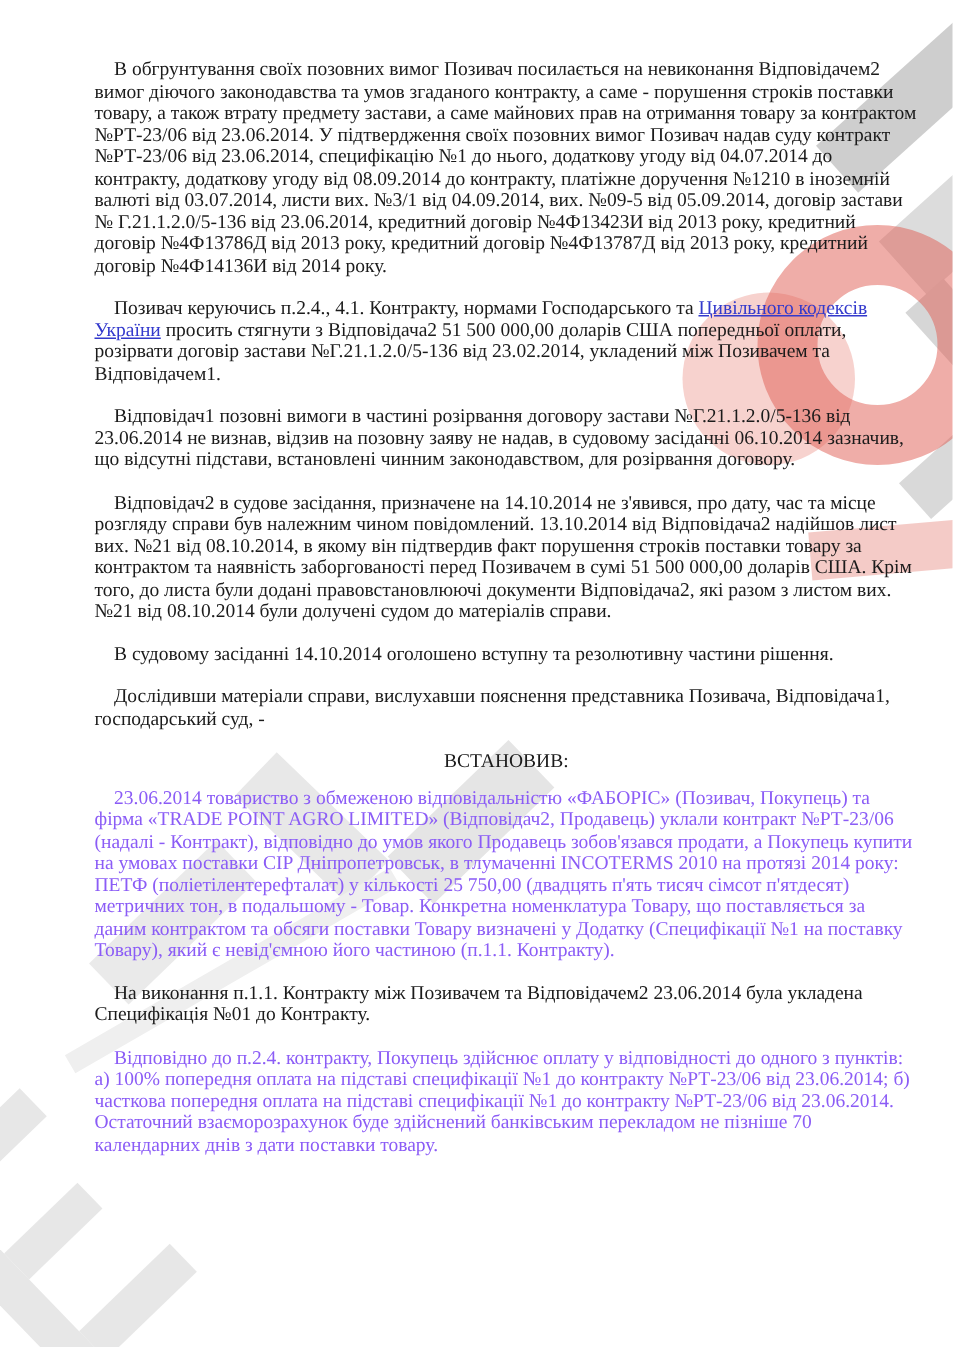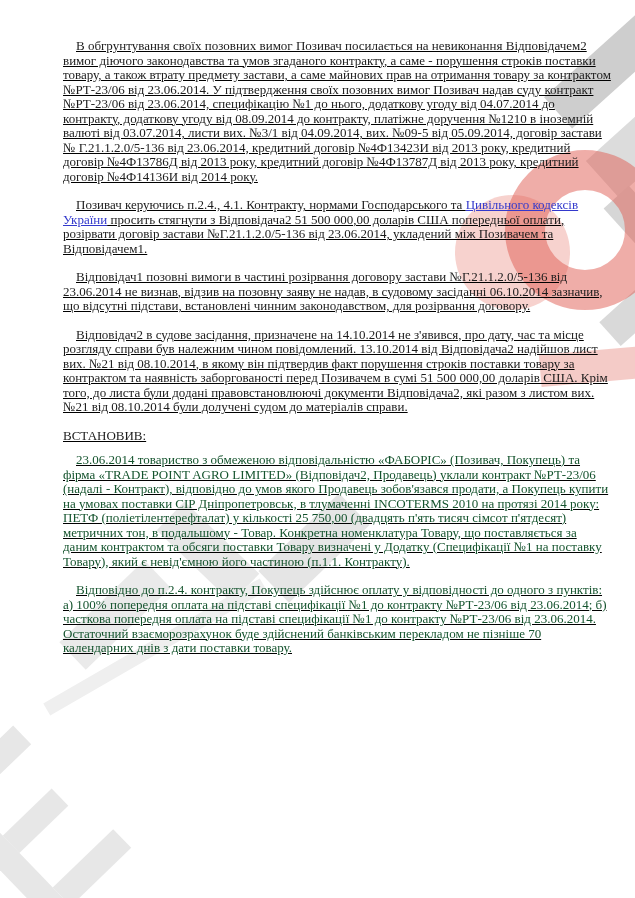"В обгрунтування своїх позовних вимог" .page { text-decoration: underline -> none }
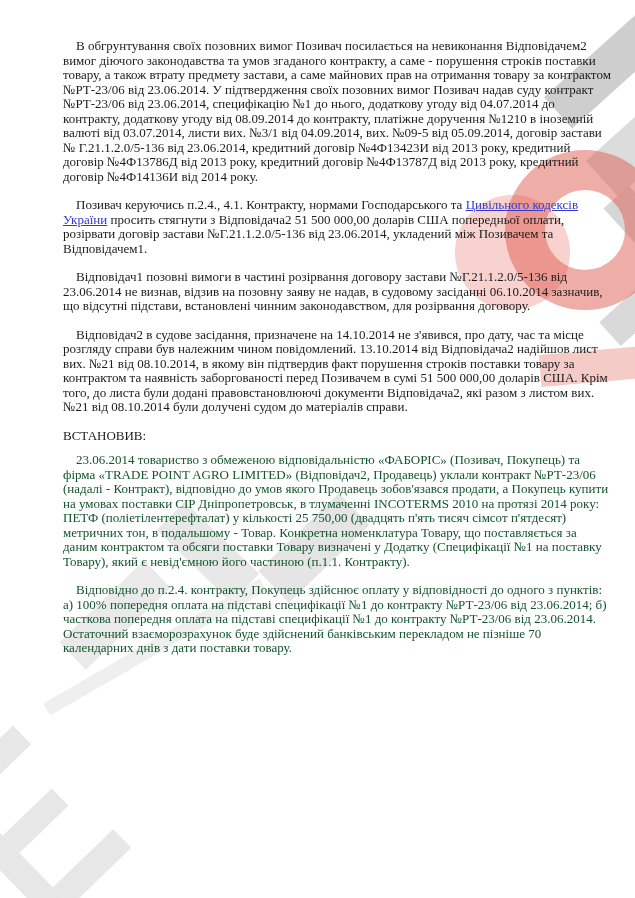"просить стягнути з Відповідача2 51" span { text: 23.06.2014 -> 23.02.2014 }
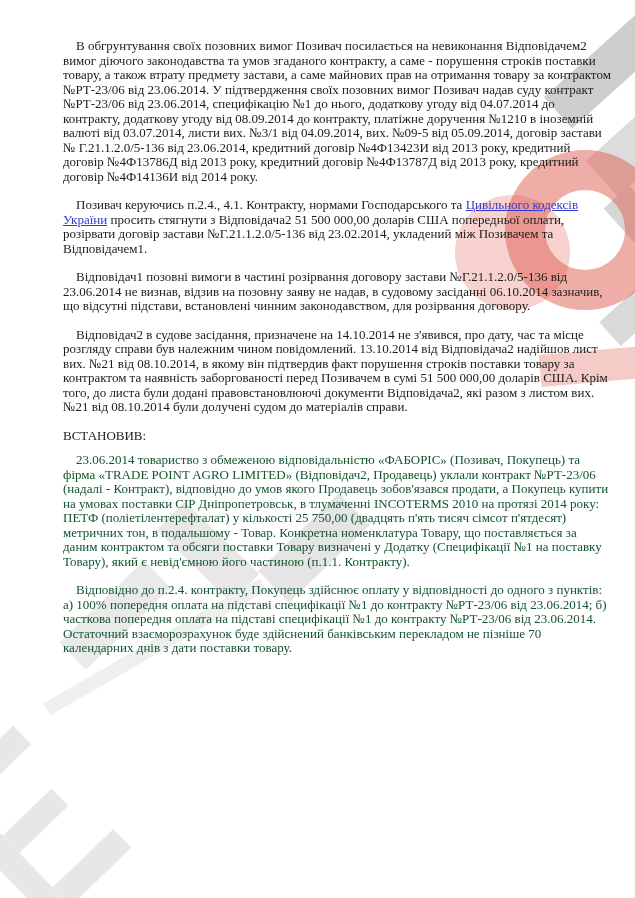"В судовому засіданні 14.10.2014" p { html: none -> <p>В судовому засіданні 14.10.2014 оголошено вступну та резолютивну частини рішення.</p> }
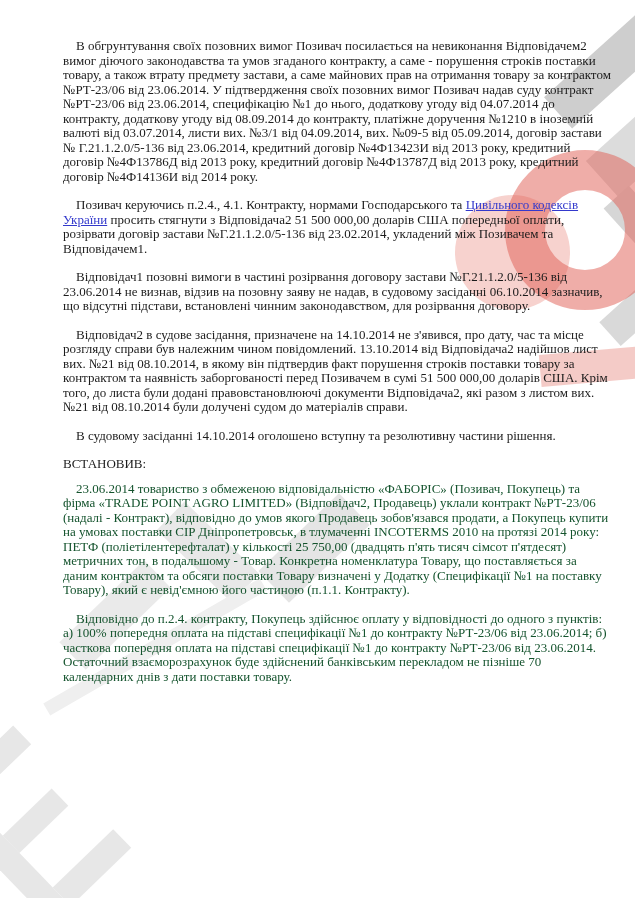"Дослідивши матеріали справи, вислухавши" p { html: none -> <p>Дослідивши матеріали справи, вислухавши пояснення представника Позивача, Відповідача1, господарський суд, -</p> }
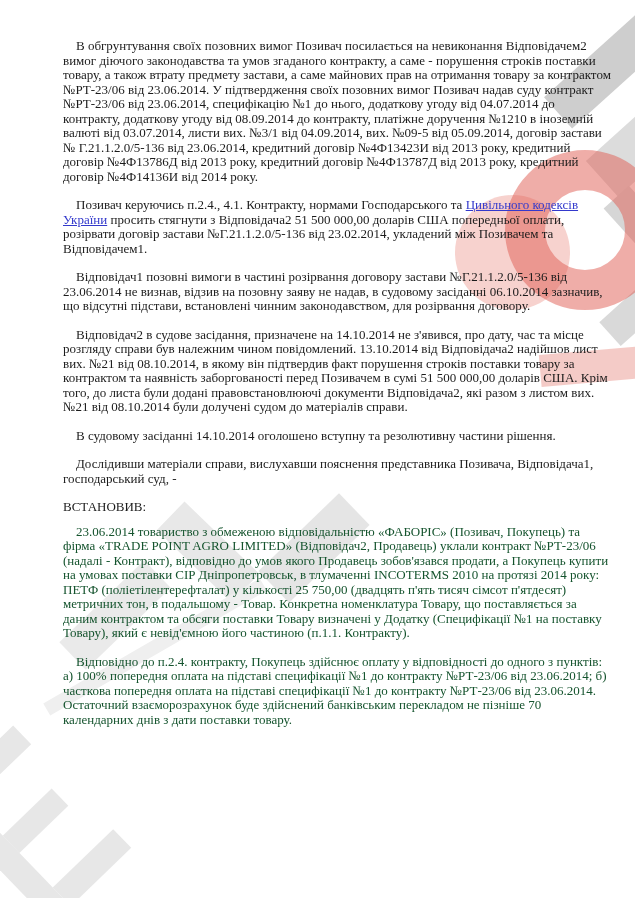"ВСТАНОВИВ:" .content p.heading { text-align: none -> center }
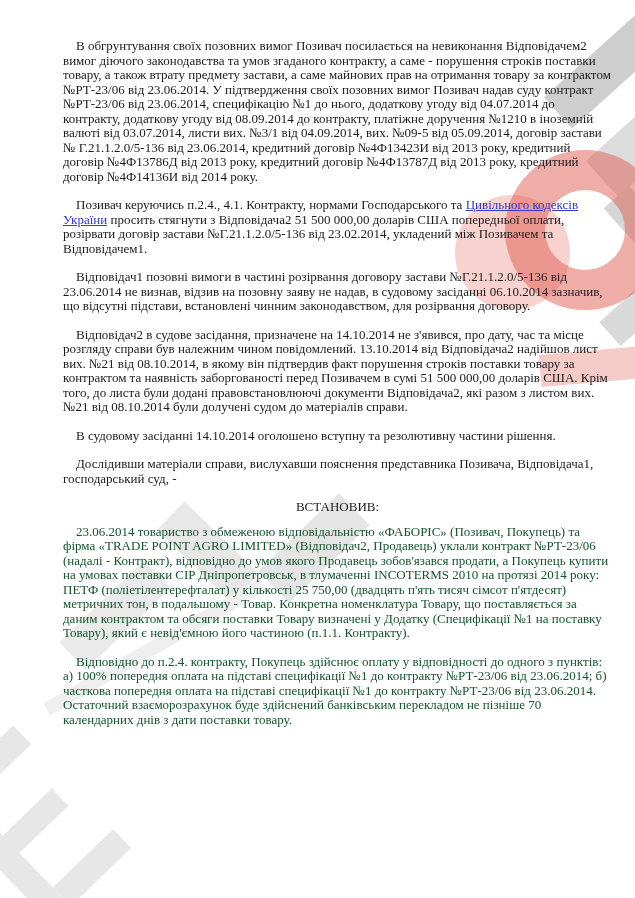"23.06.2014 товариство з обмеженою" .content p.red { color: #14532d -> #8b5cf6 }
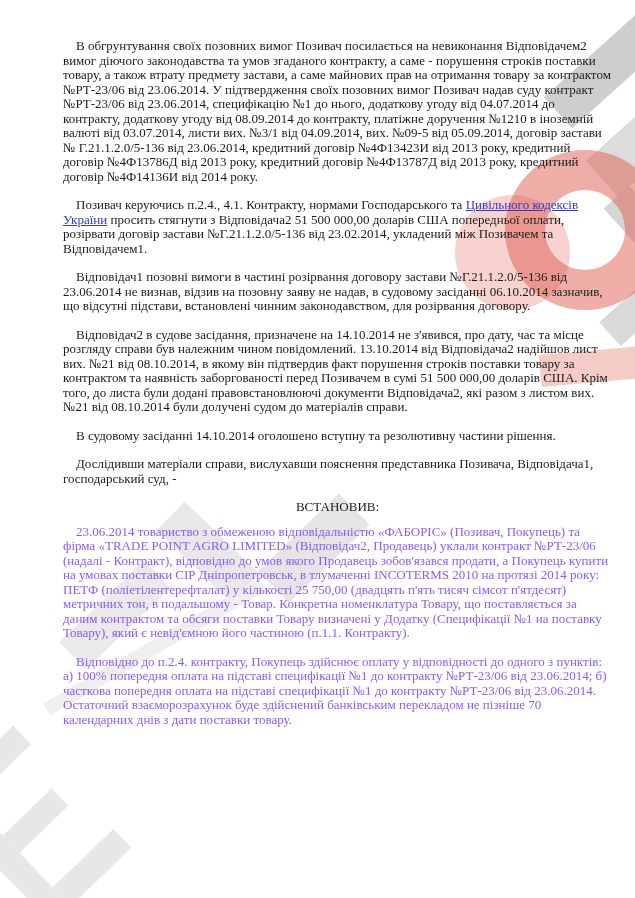"На виконання п.1.1. Контракту між" p { html: none -> <p>На виконання п.1.1. Контракту між Позивачем та Відповідачем2 23.06.2014 була укладена Специфікація №01 до Контракту.</p> }
